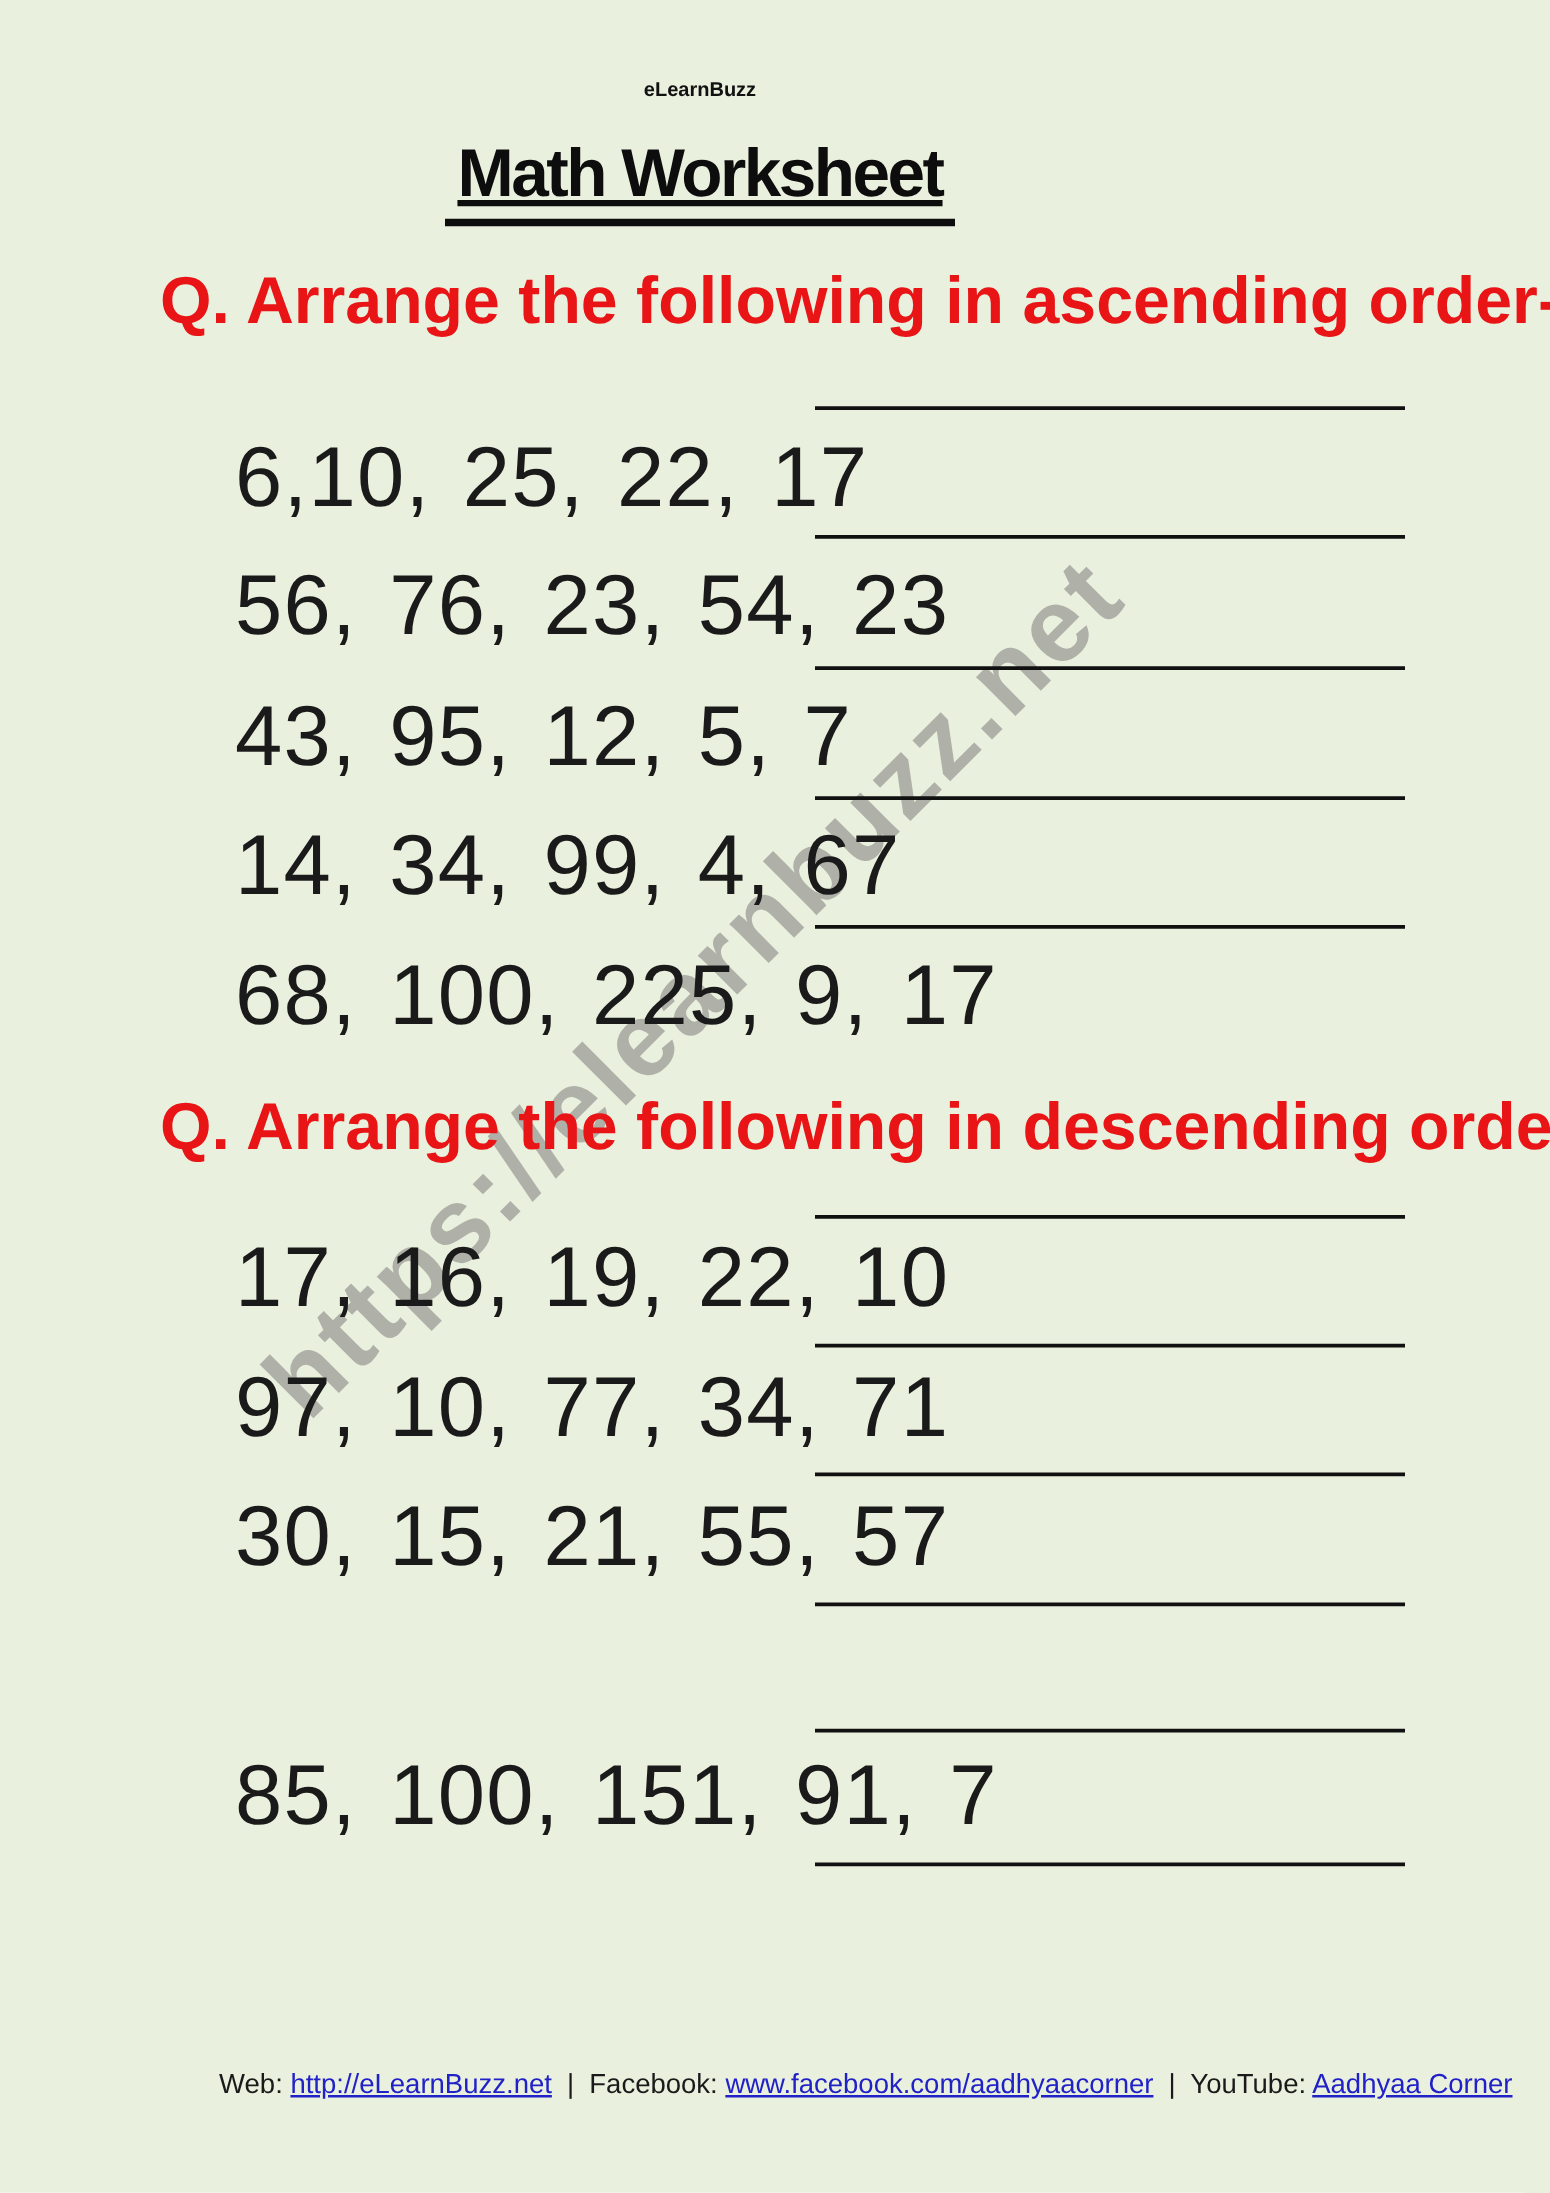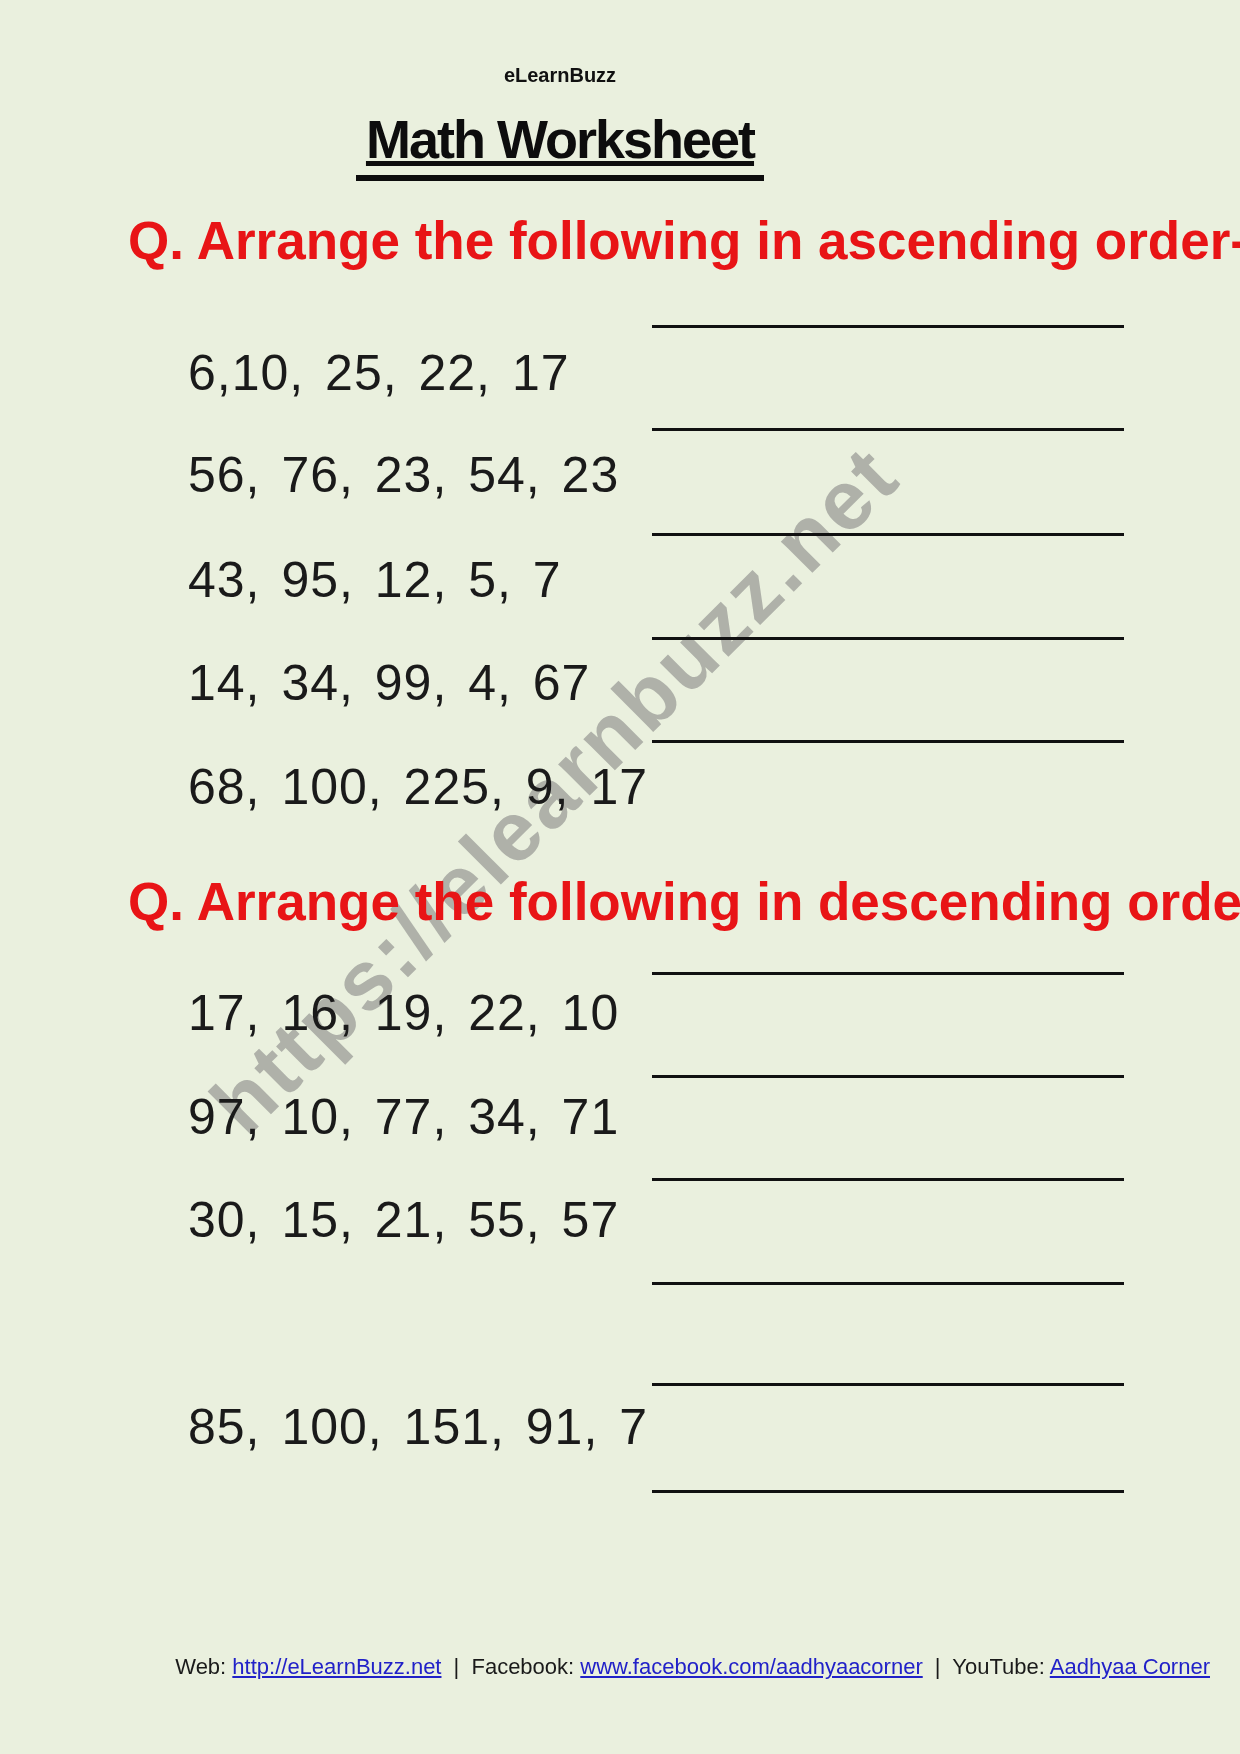"eLearnBuzz" .brand { font-size: 20px -> 16px }
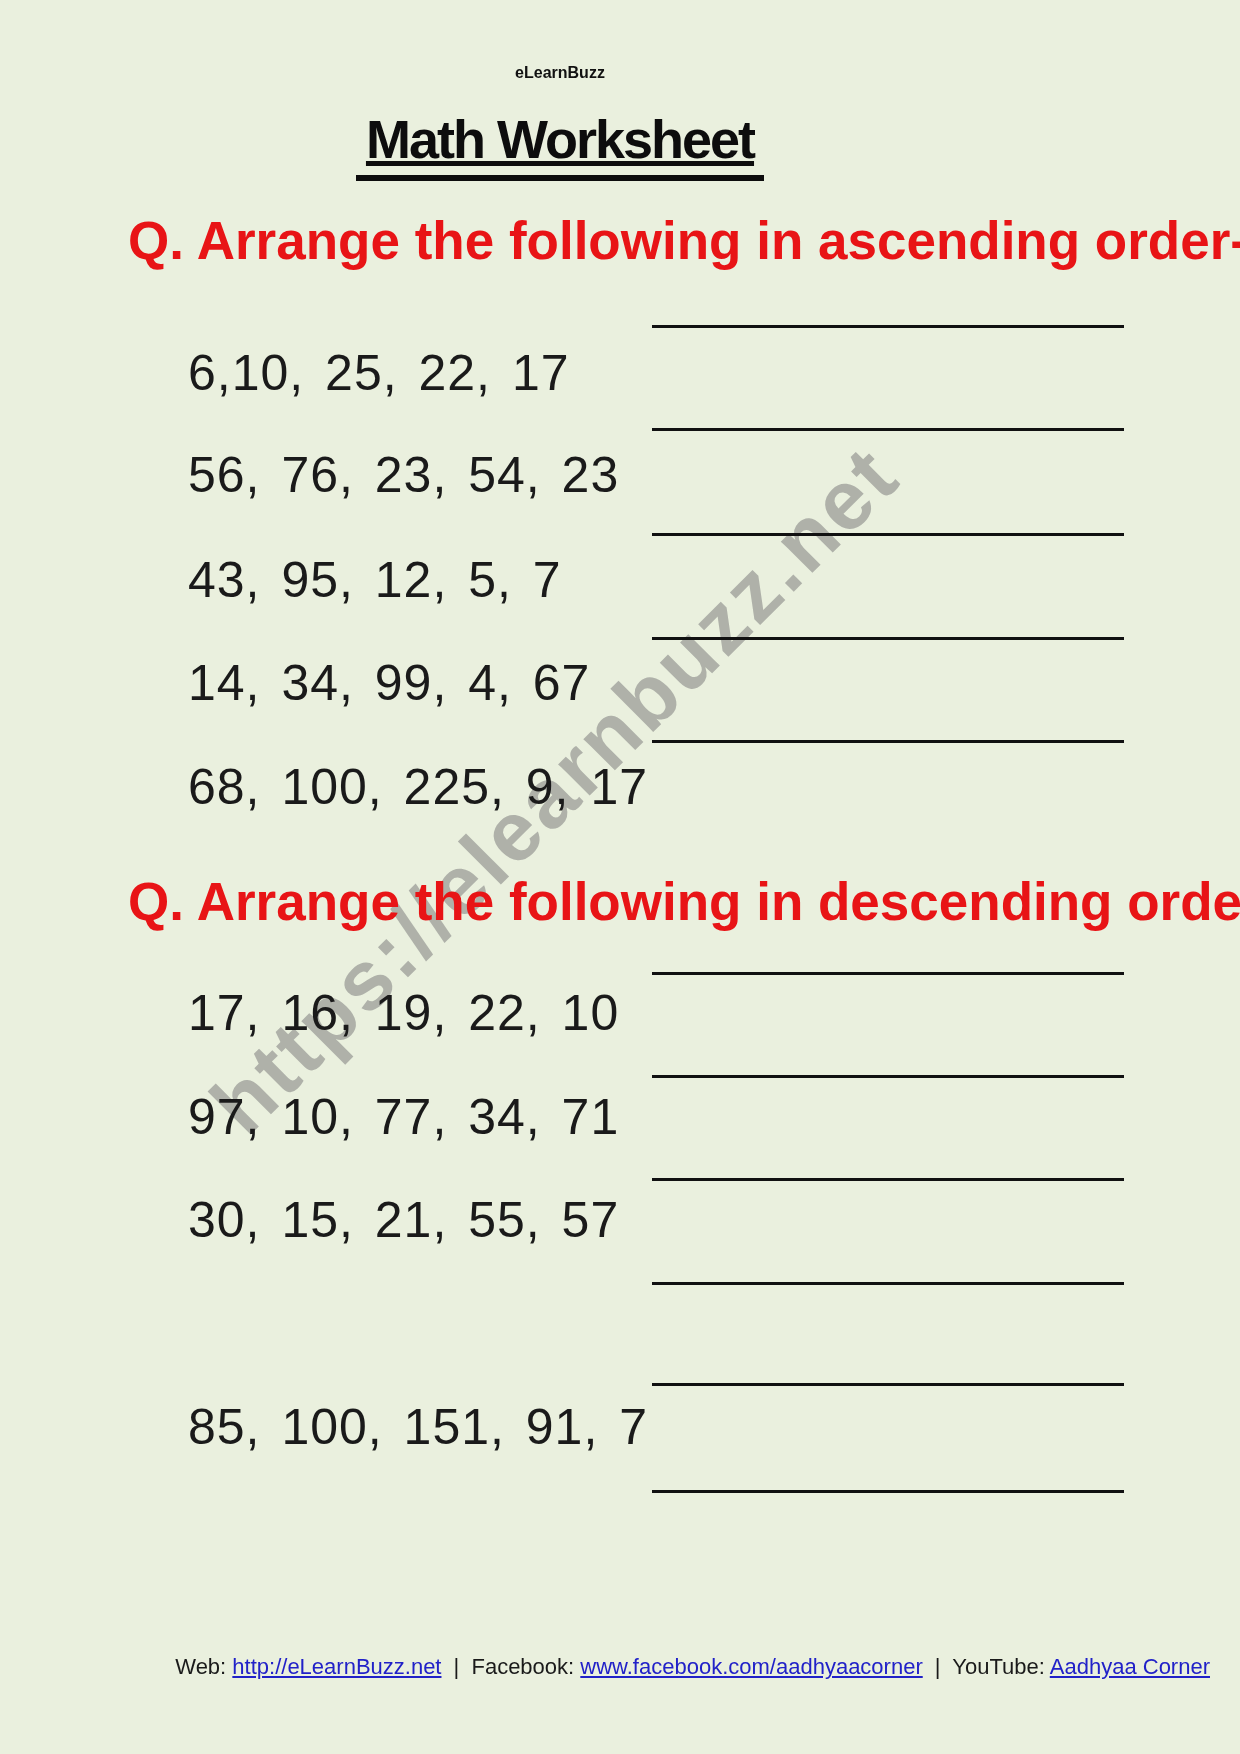"6,10, 25, 22, 17" .num-row { font-size: 50px -> 68px }
